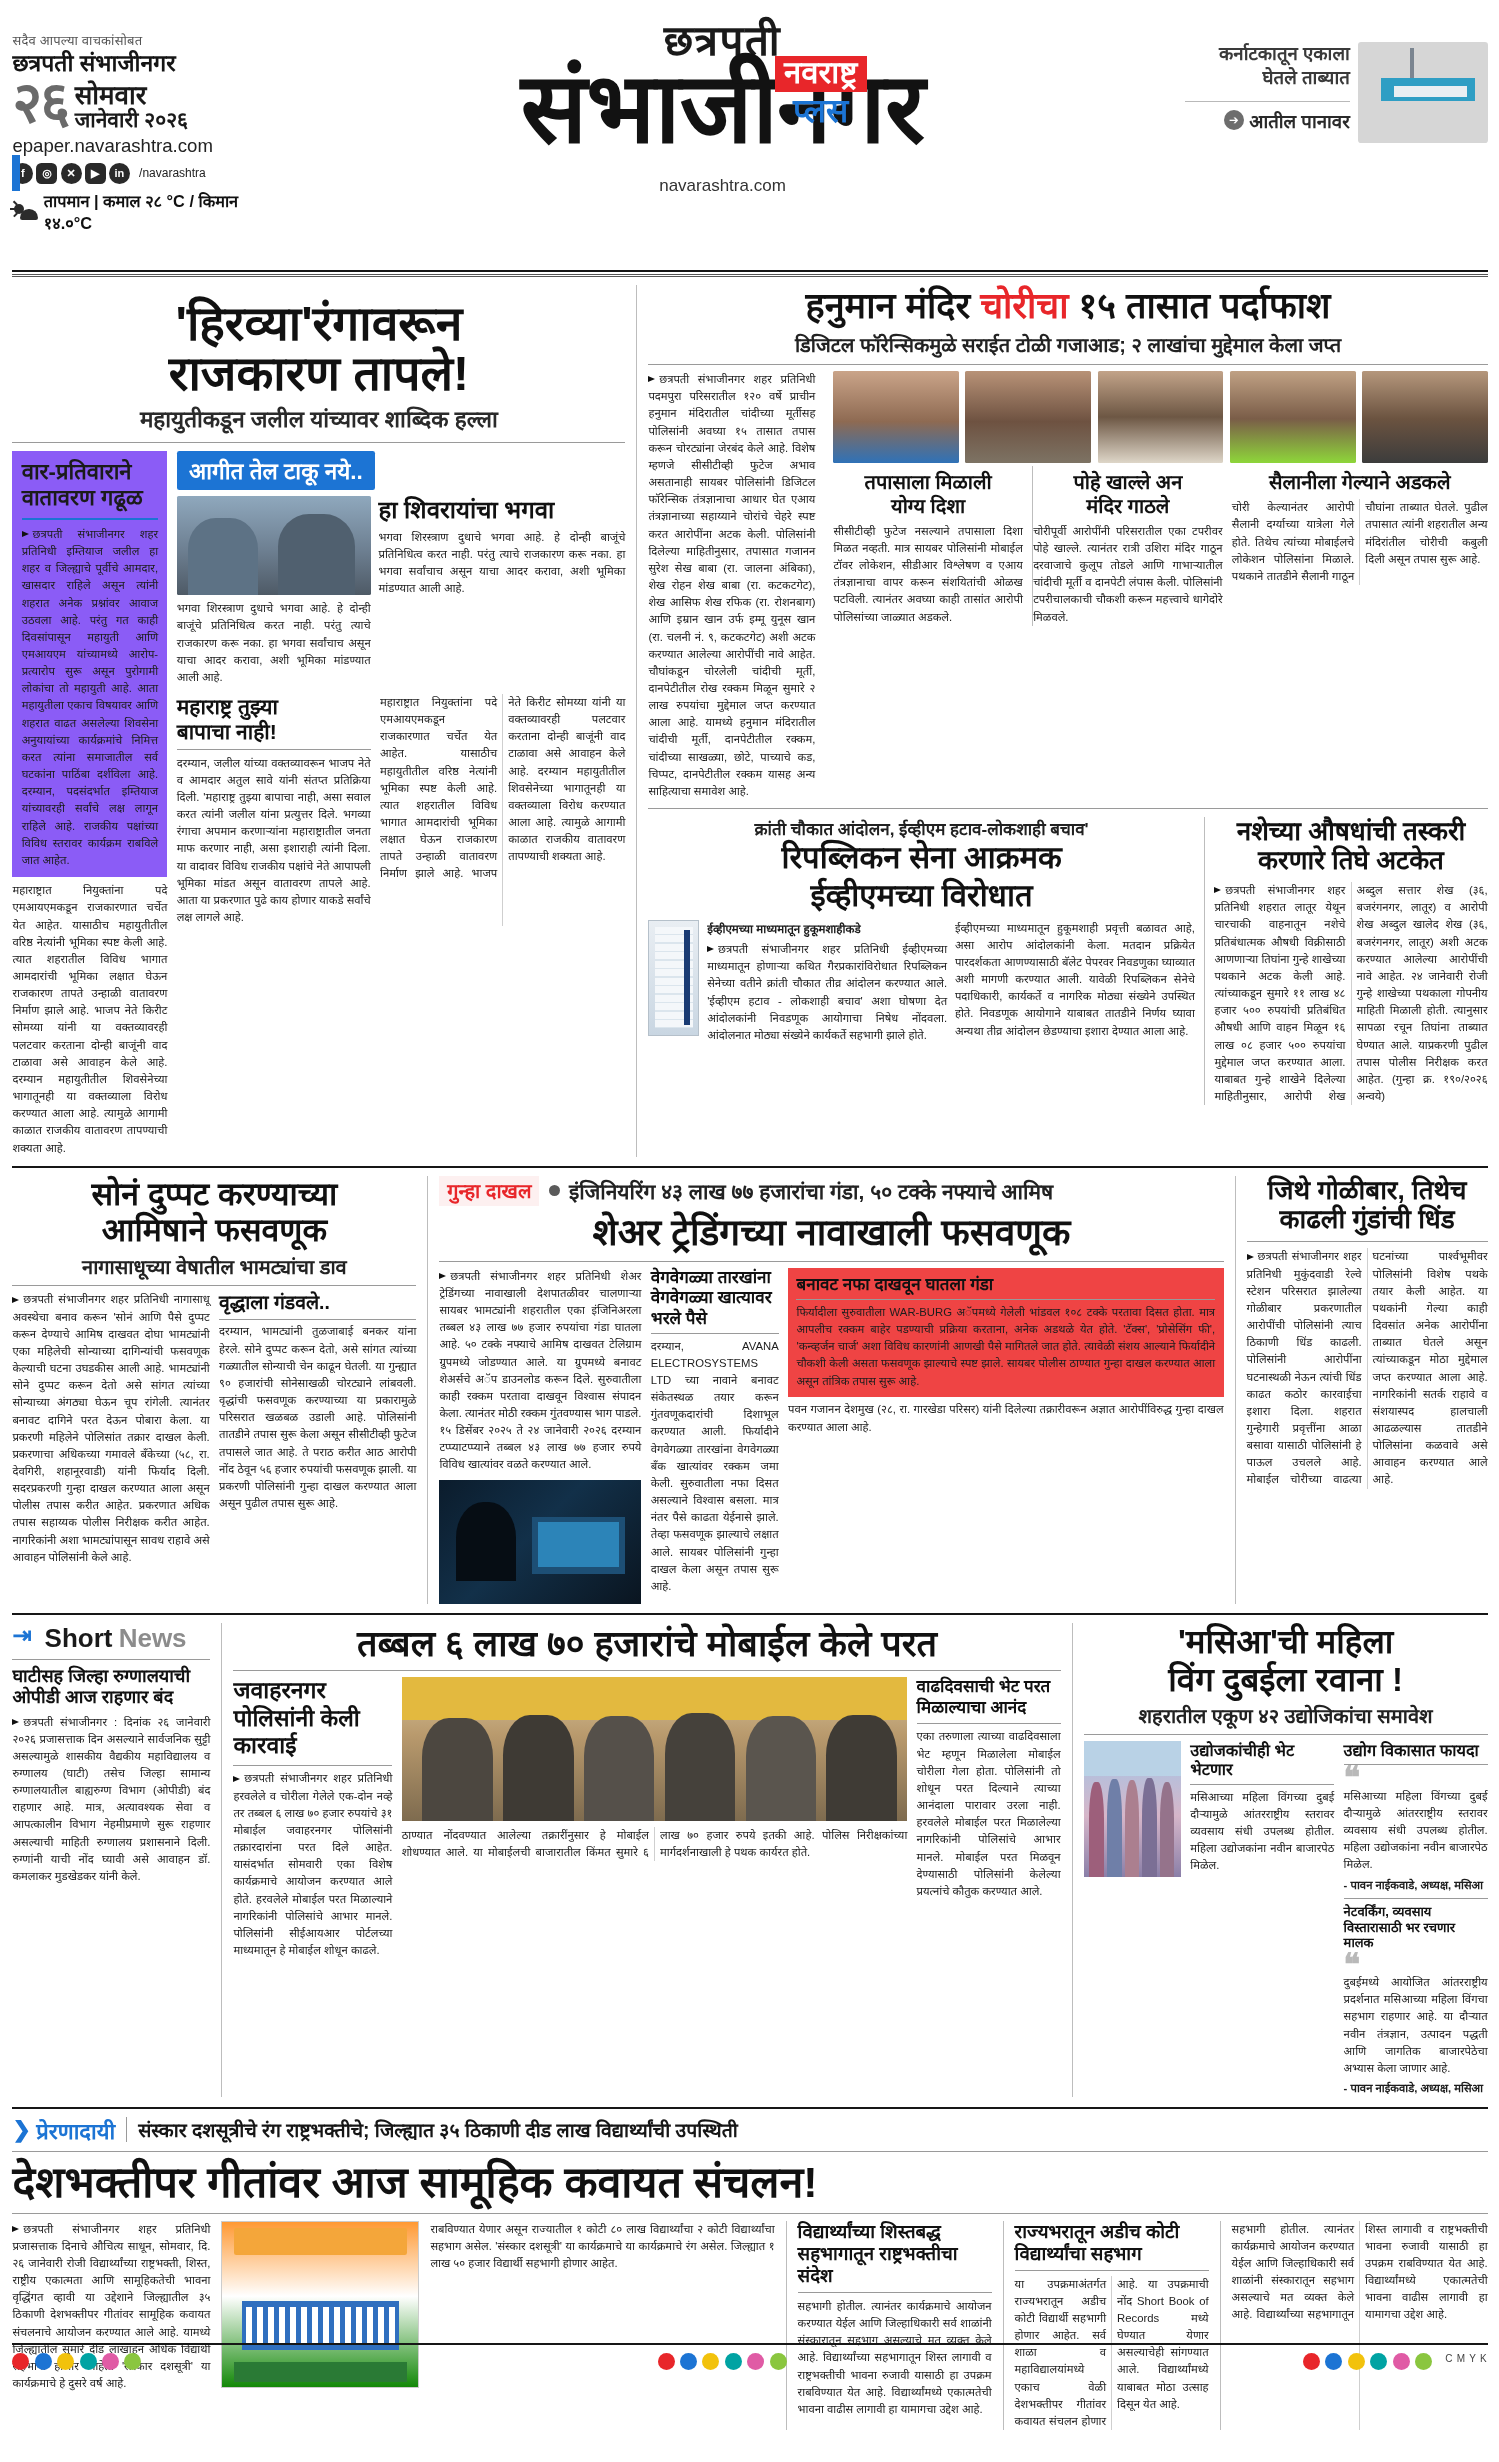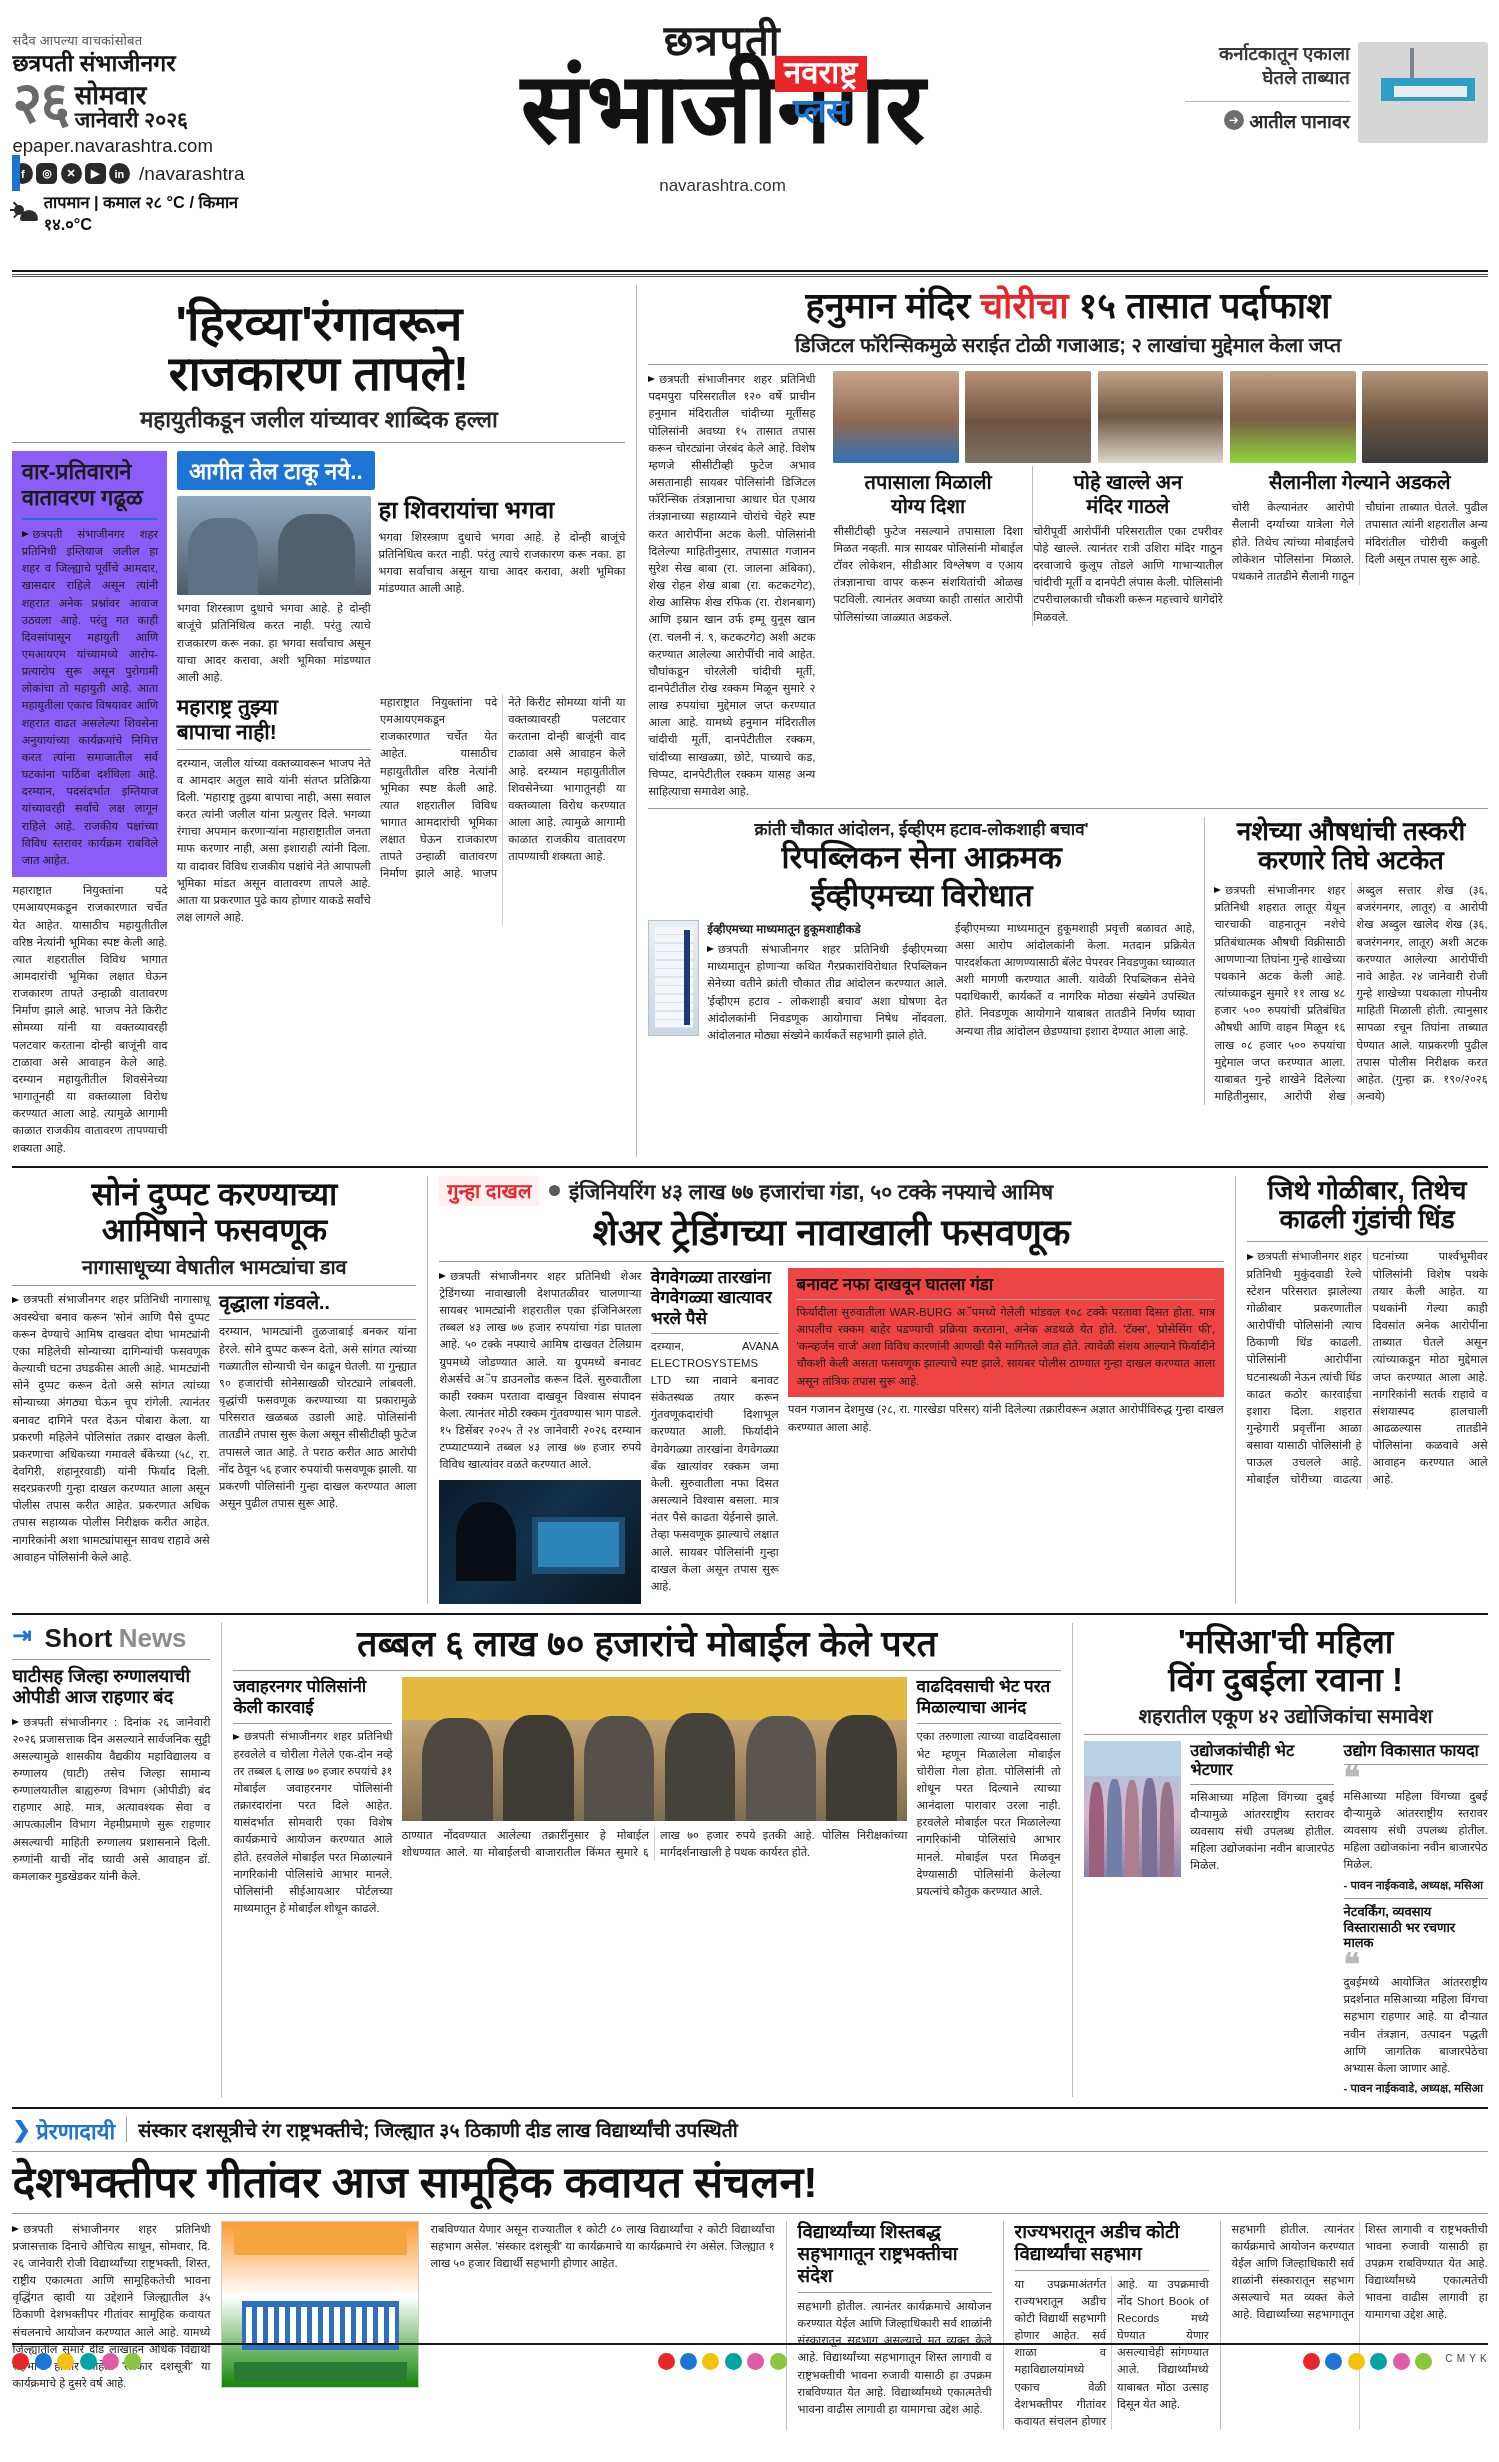"/navarashtra" .mh-handle { font-size: 19px -> 12px }
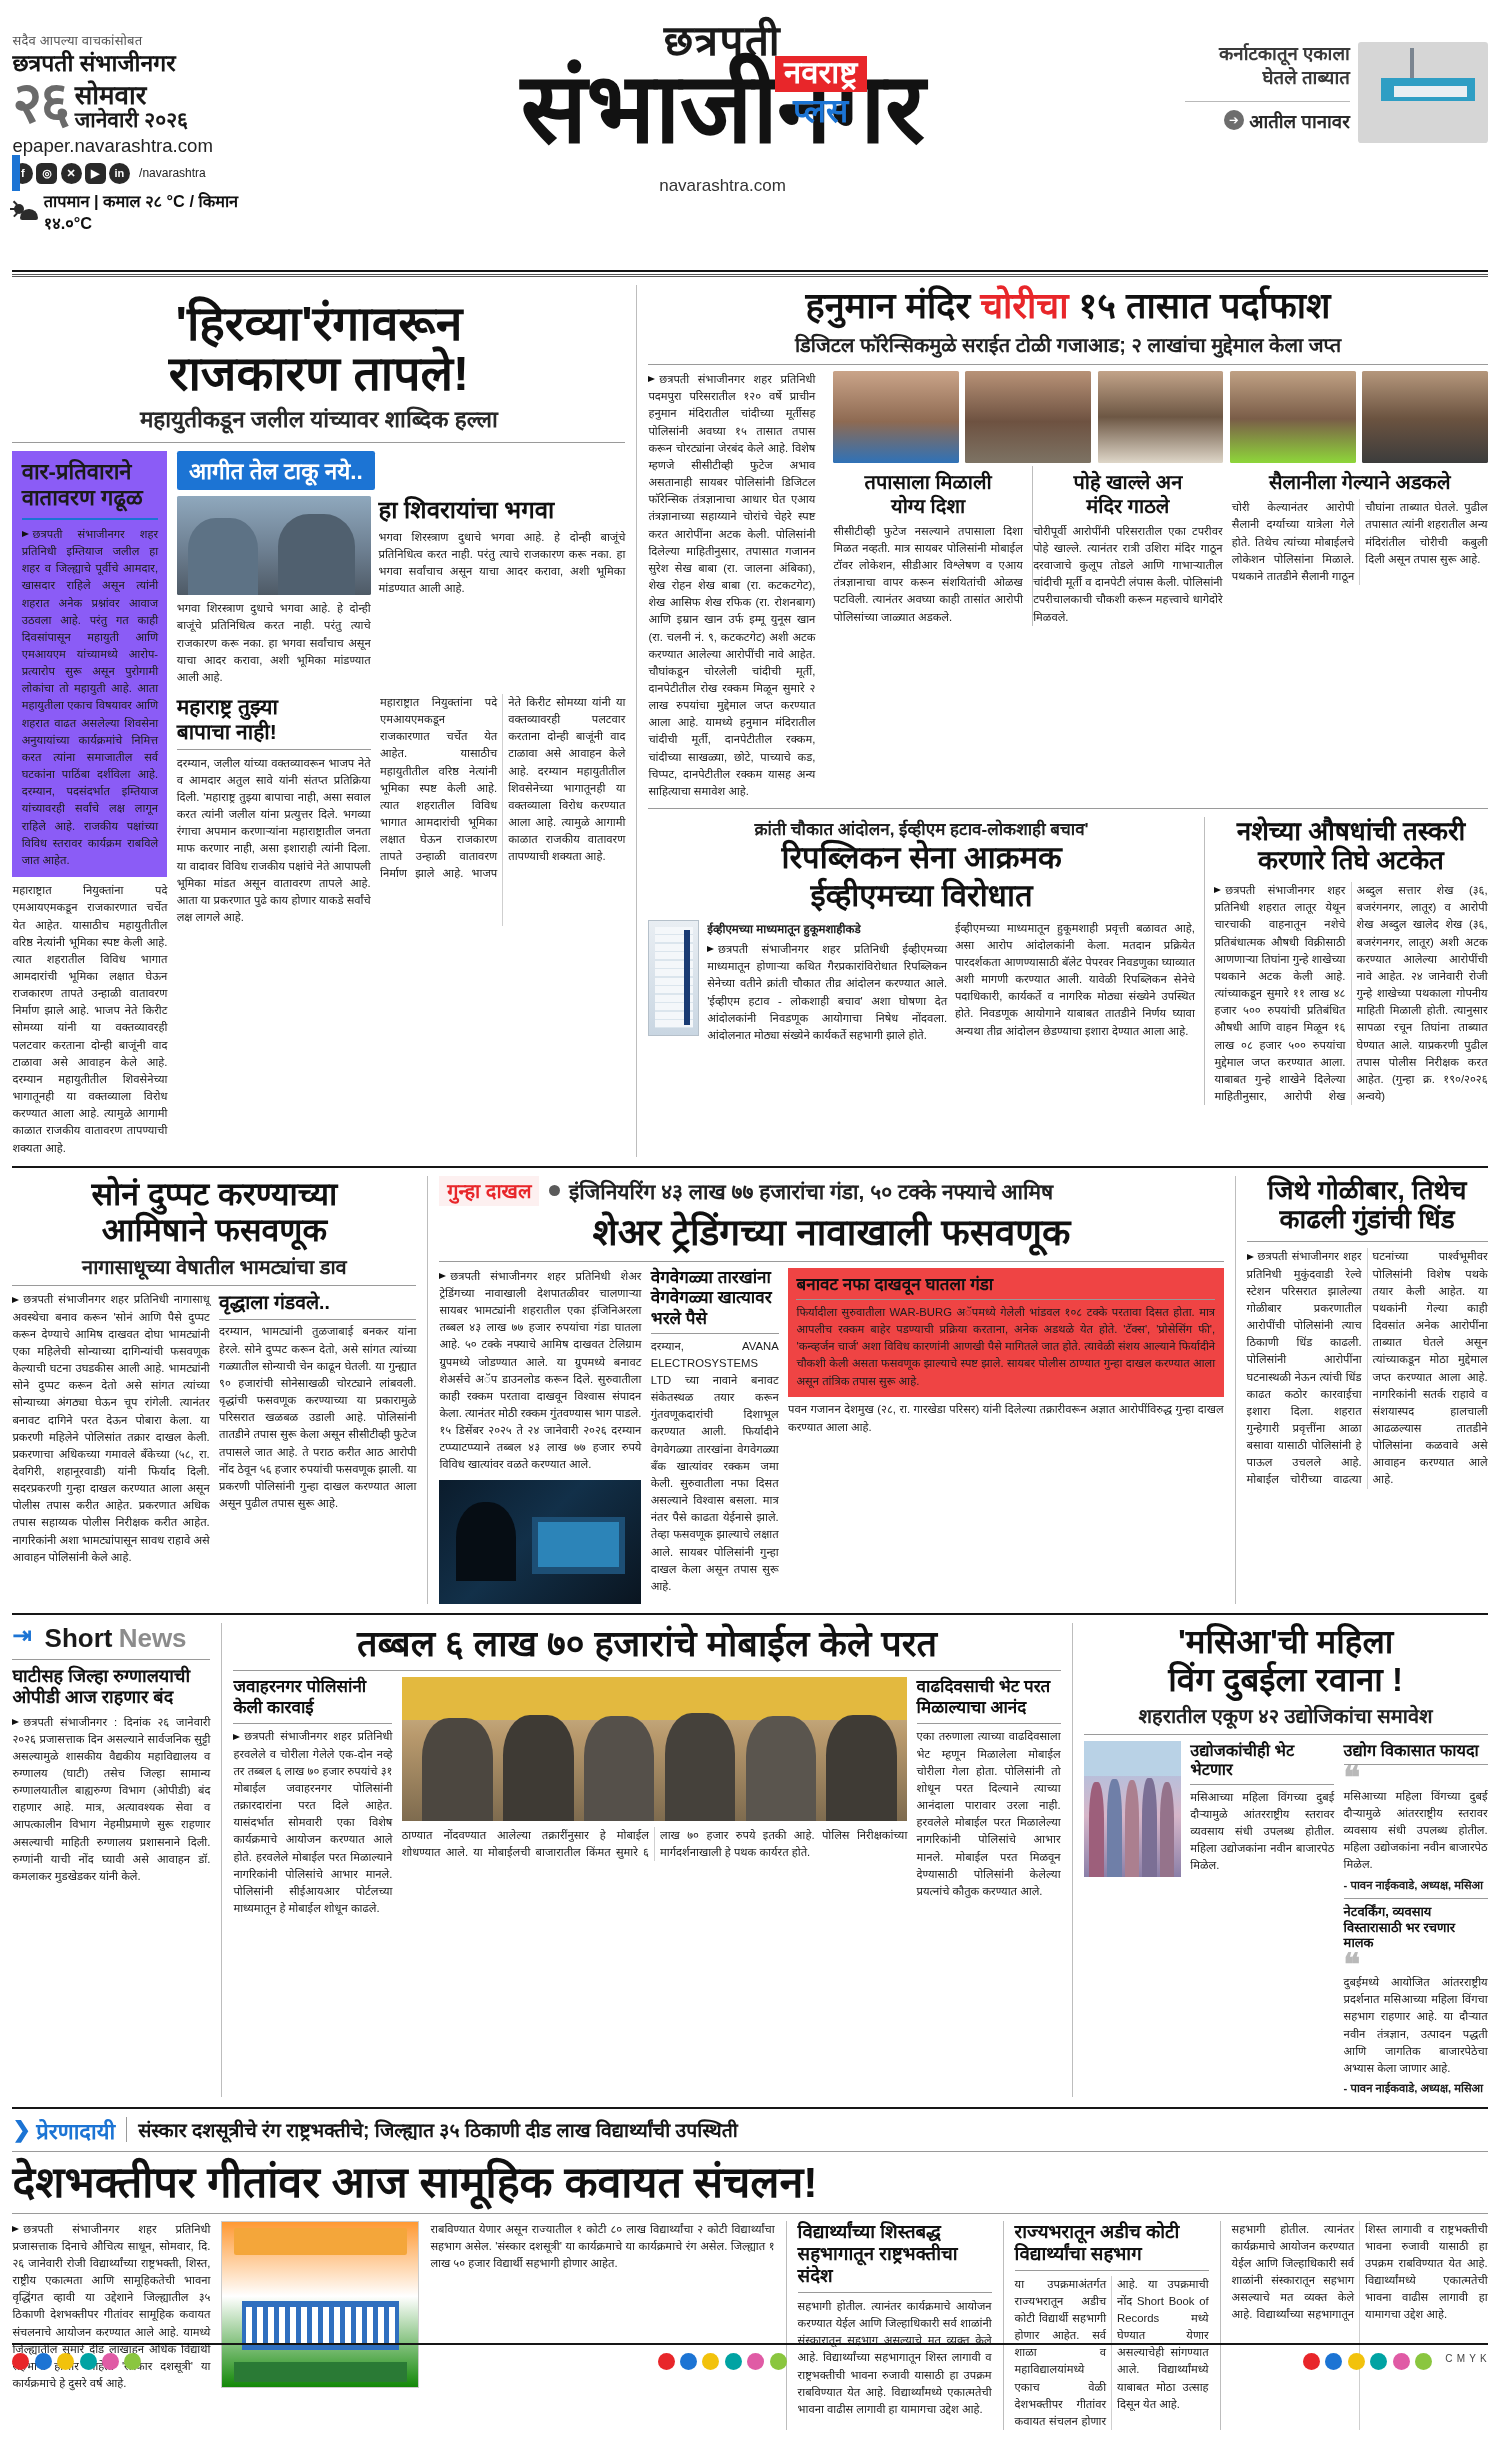"जवाहरनगर पोलिसांनी केली कारवाई" div.small-h { font-size: 17px -> 23px }
